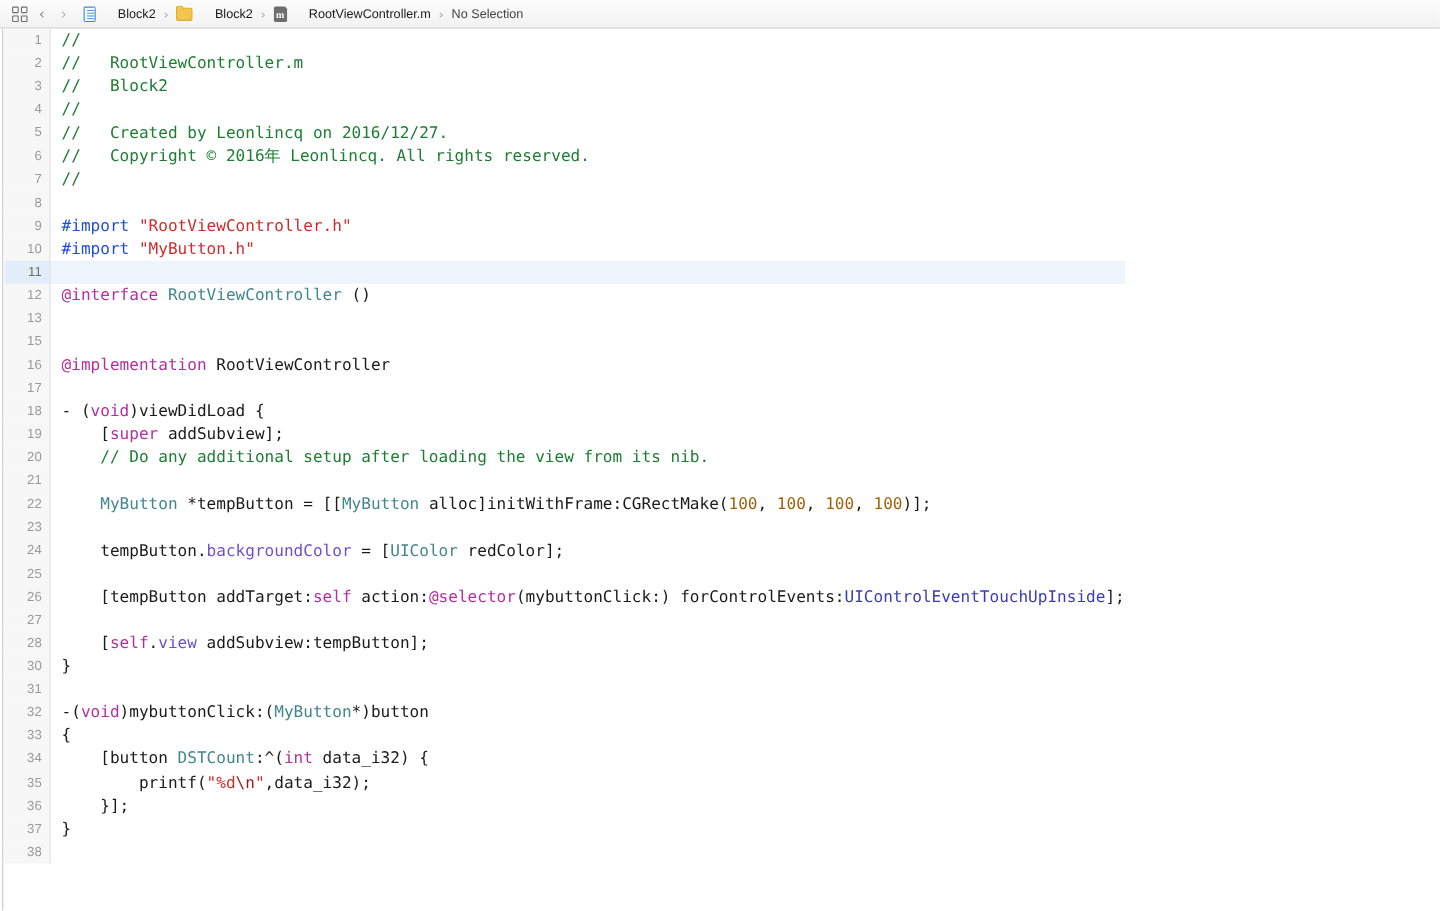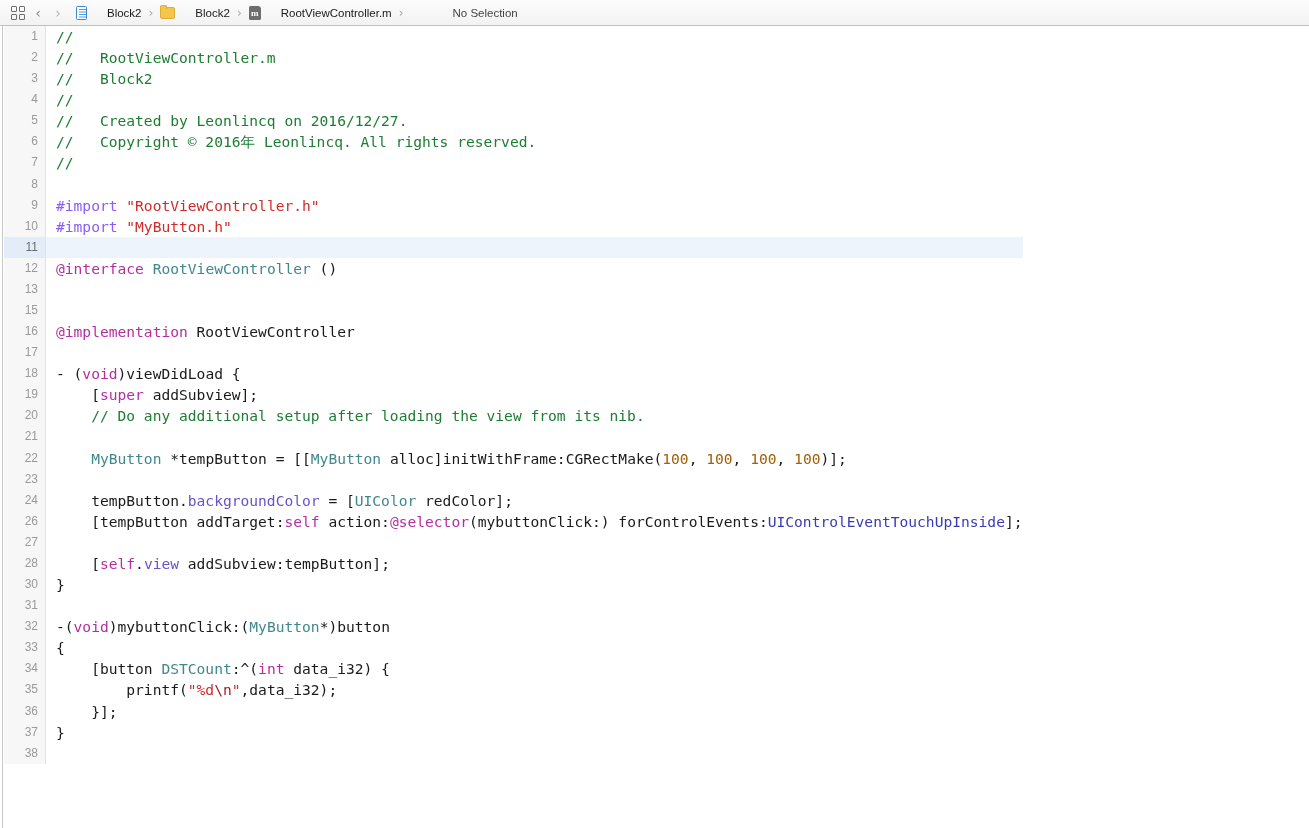"No Selection" .crumb-label.muted { margin-left: 42px -> none }
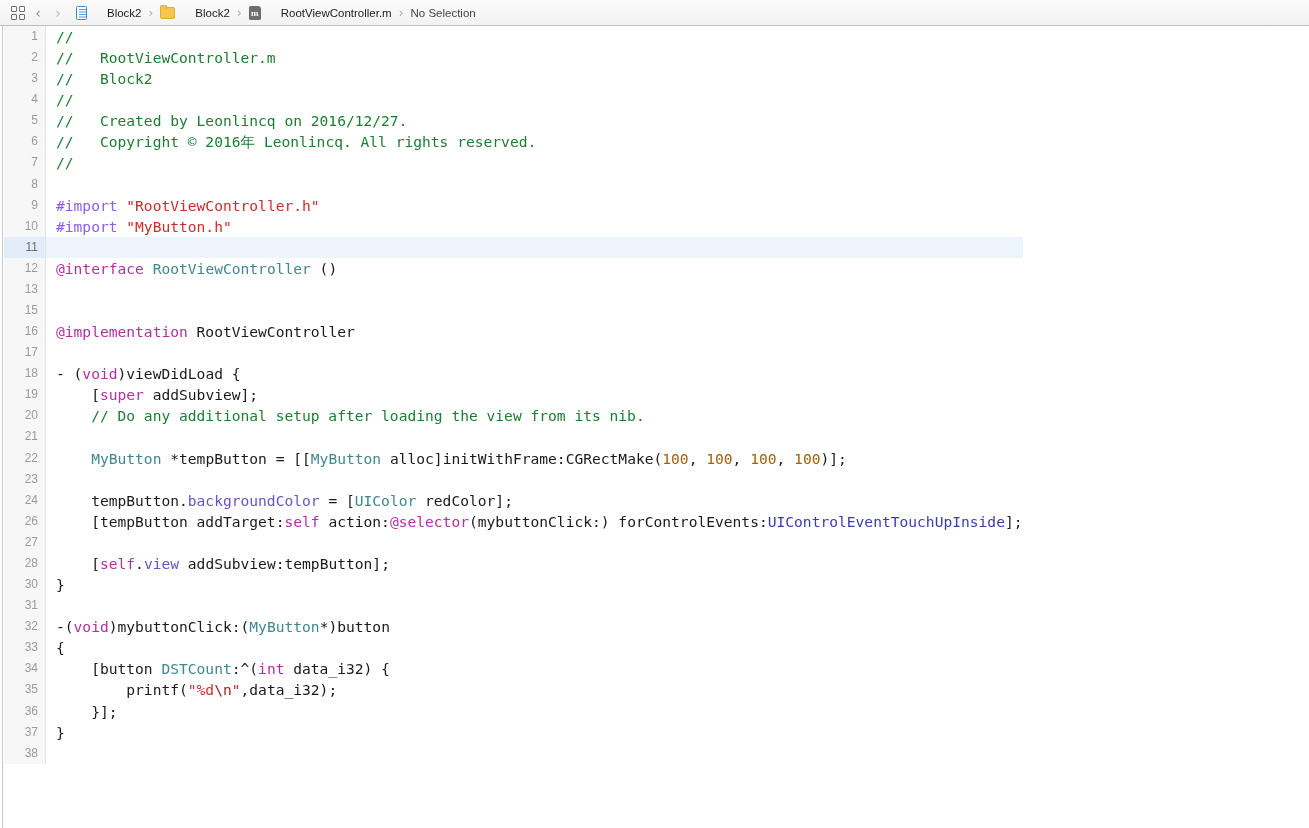"#import" .pre { color: #8b5cf6 -> #1d4ed8 }
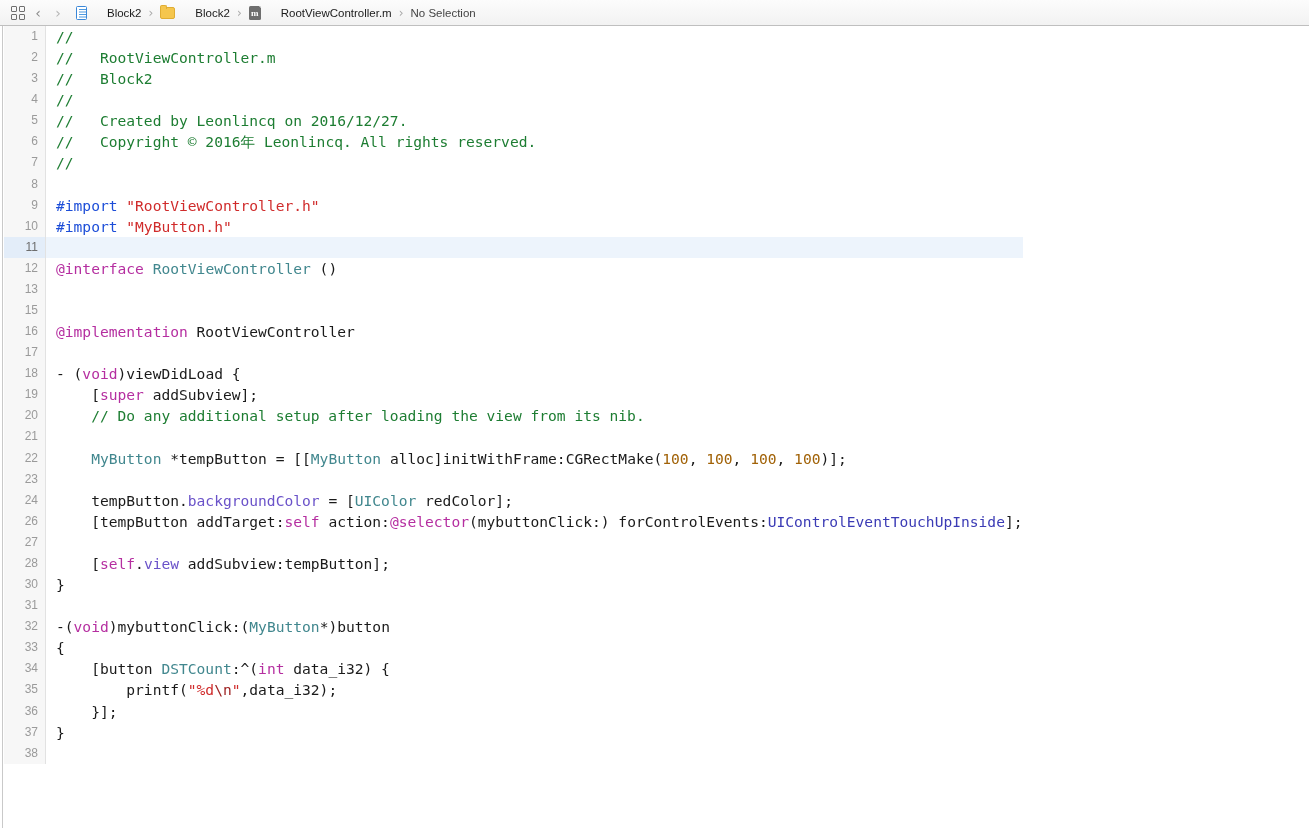"25" tr { html: none -> <tr> <td>25</td> <td>&nbsp;</td> </tr> }
